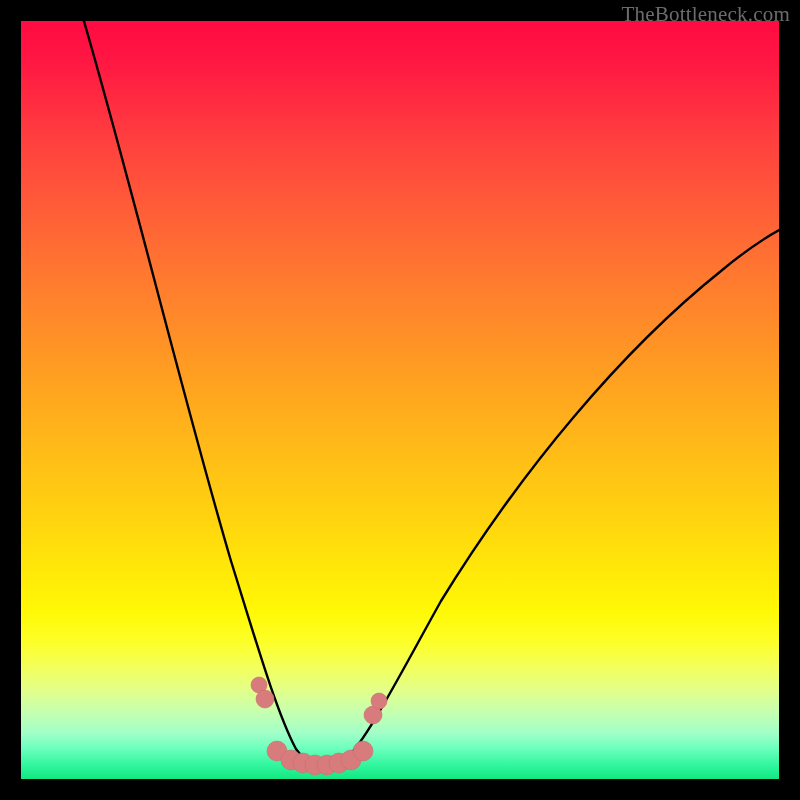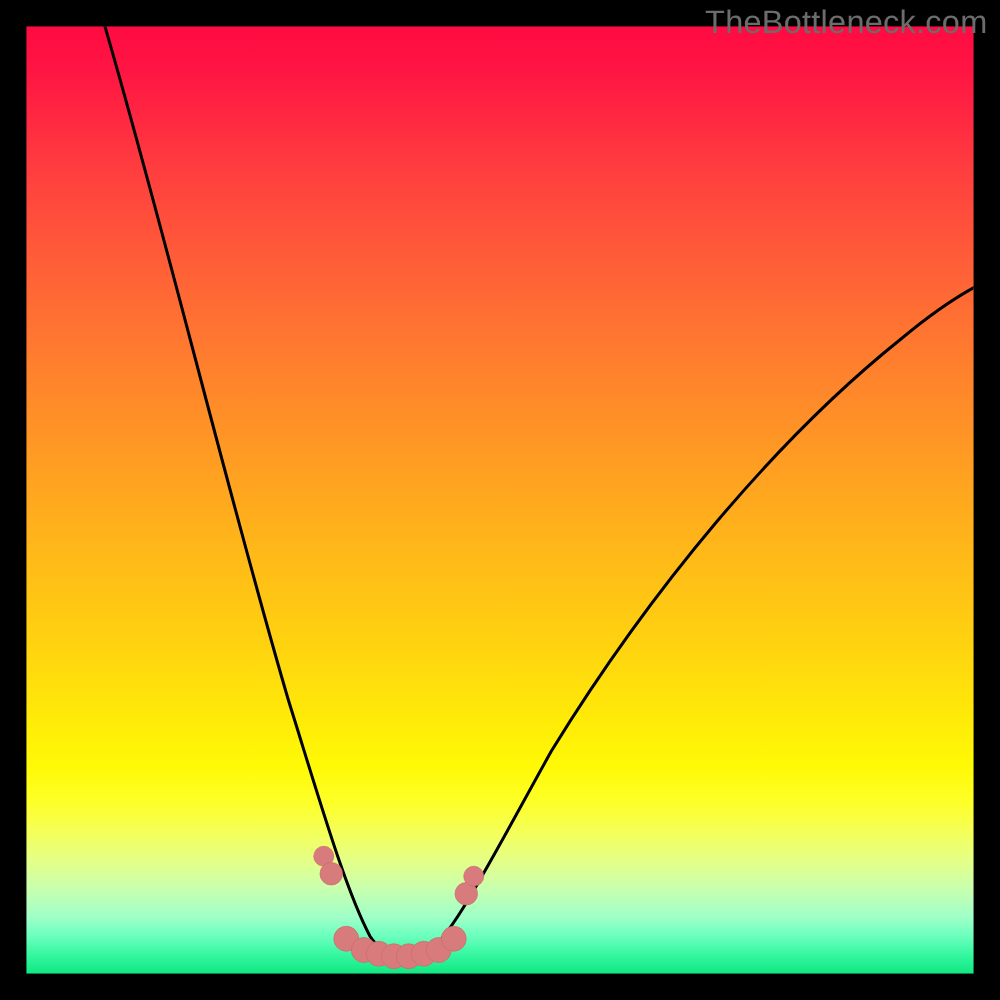"TheBottleneck.com" .watermark { font-family: none -> Liberation Serif, serif; font-size: 26px -> 21px }
